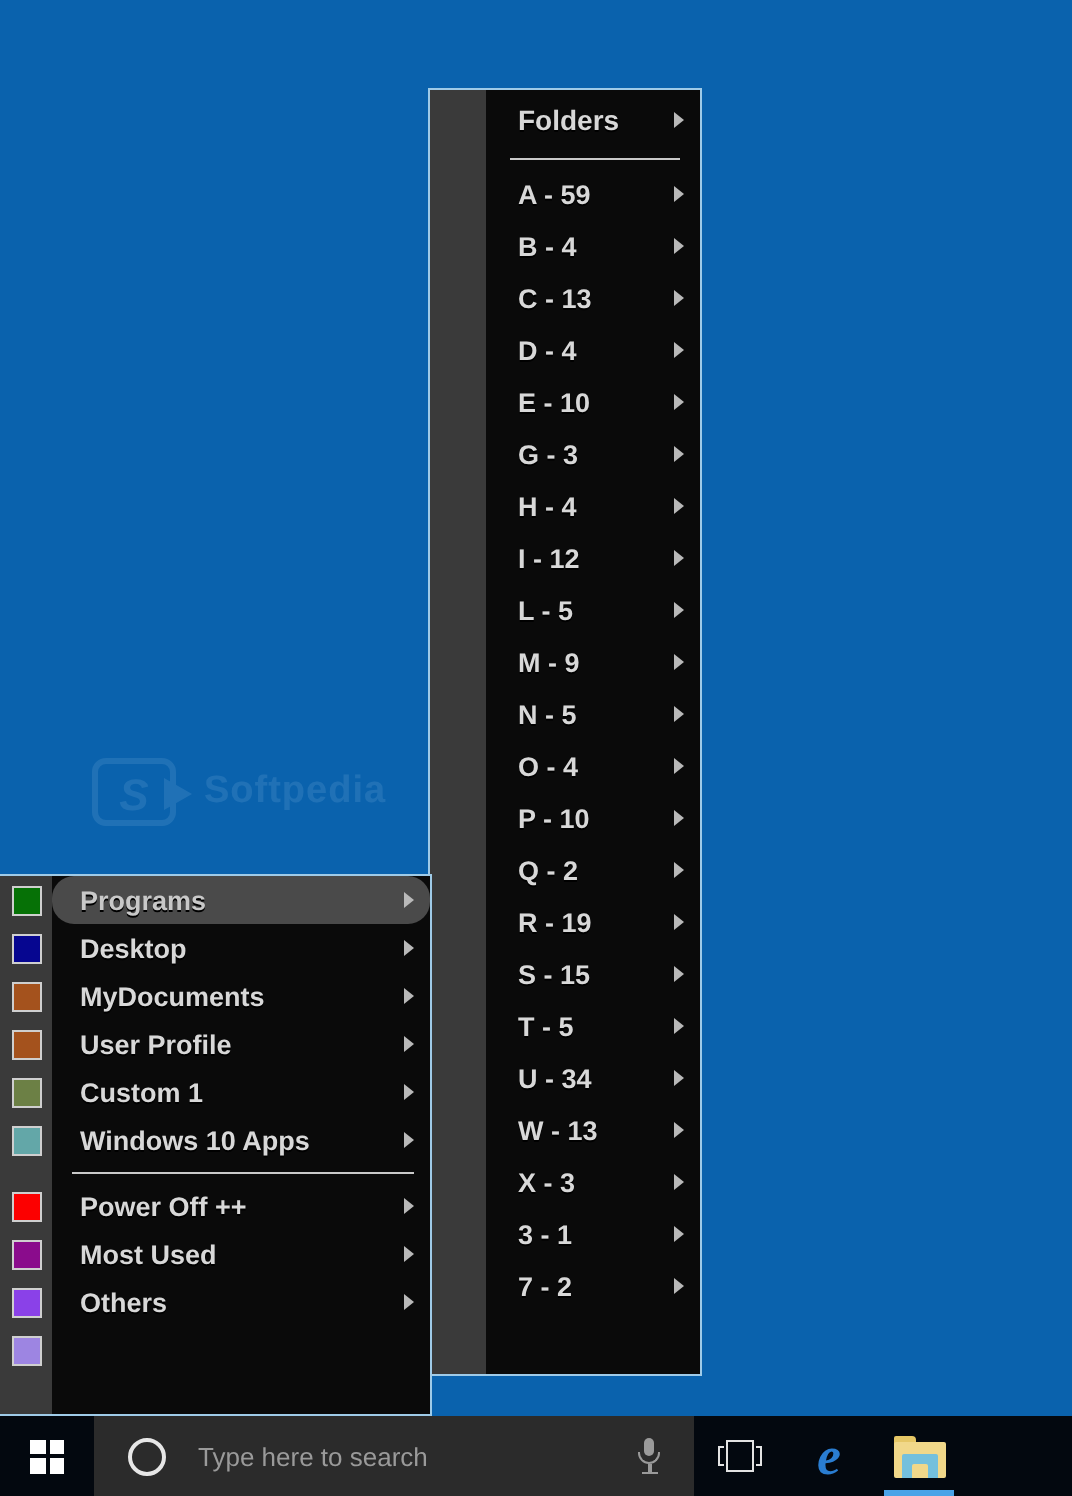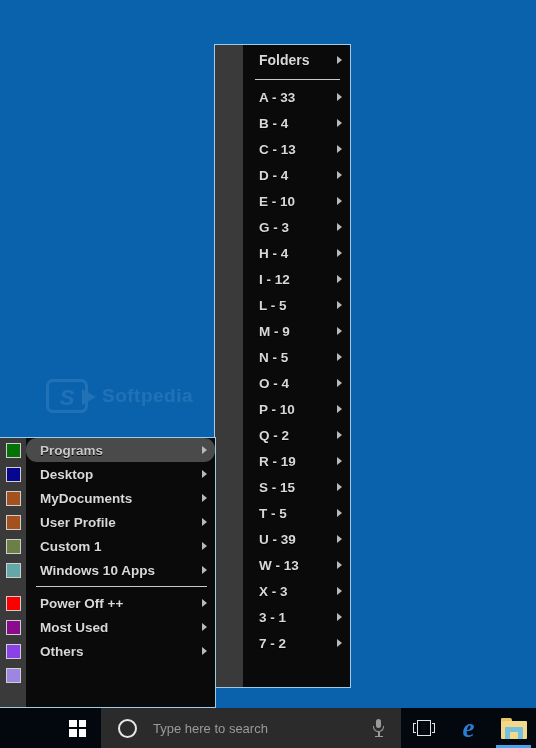"A - 33" div.label { text: 33 -> 59 }
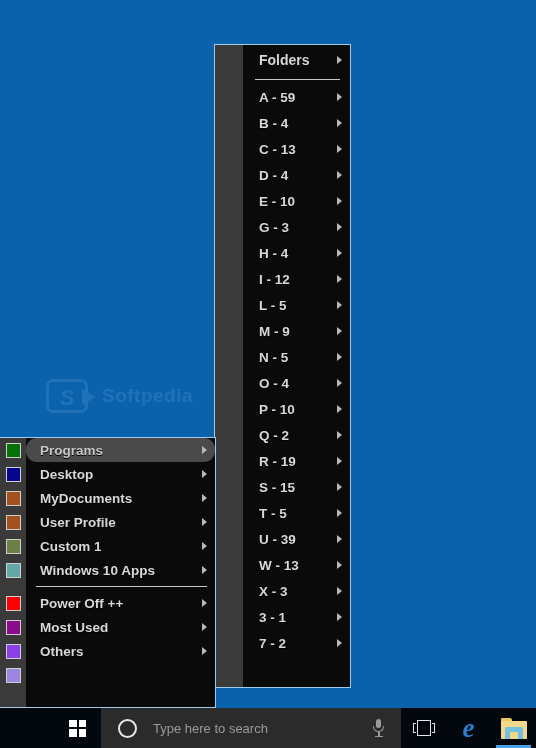"U - 39" div.label { text: 39 -> 34 }
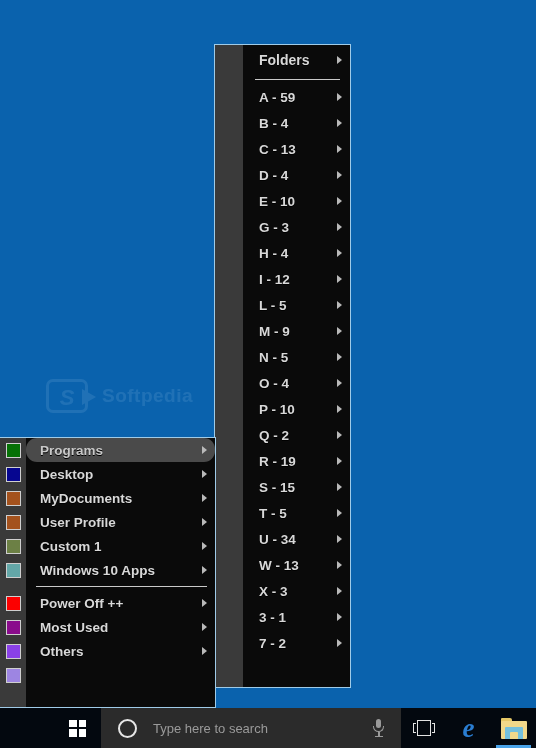"Type here to search" #taskbar { justify-content: flex-end -> none }
